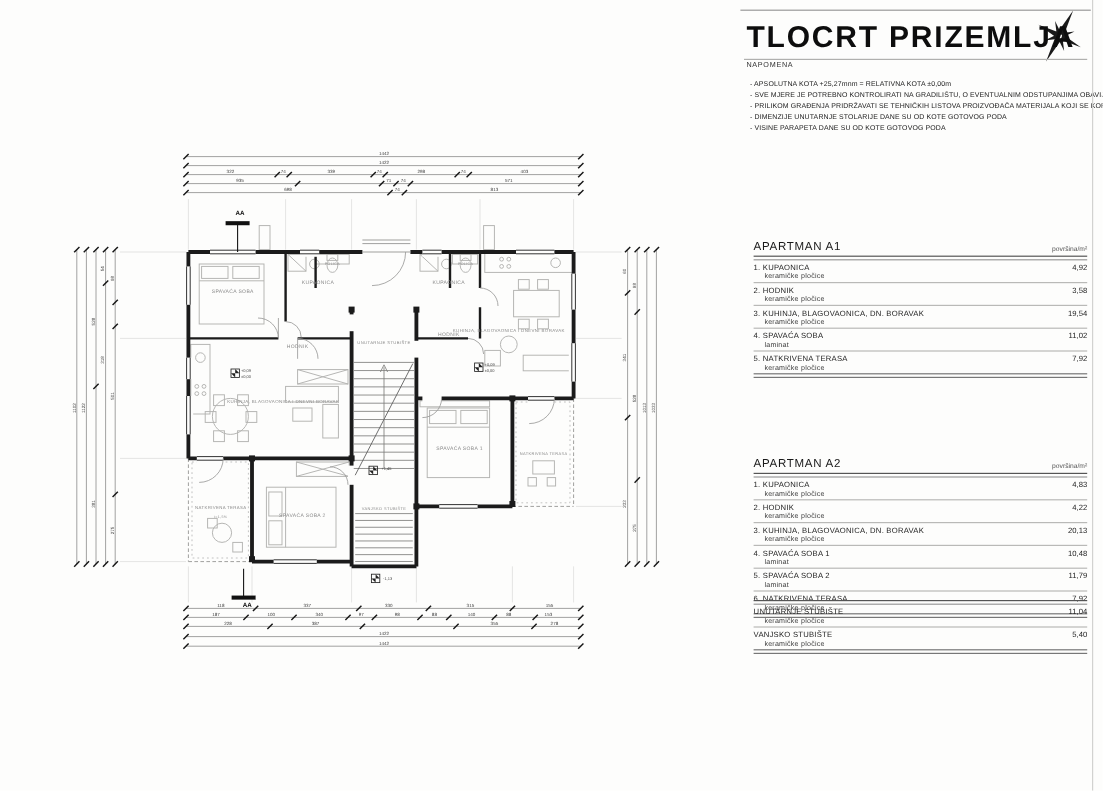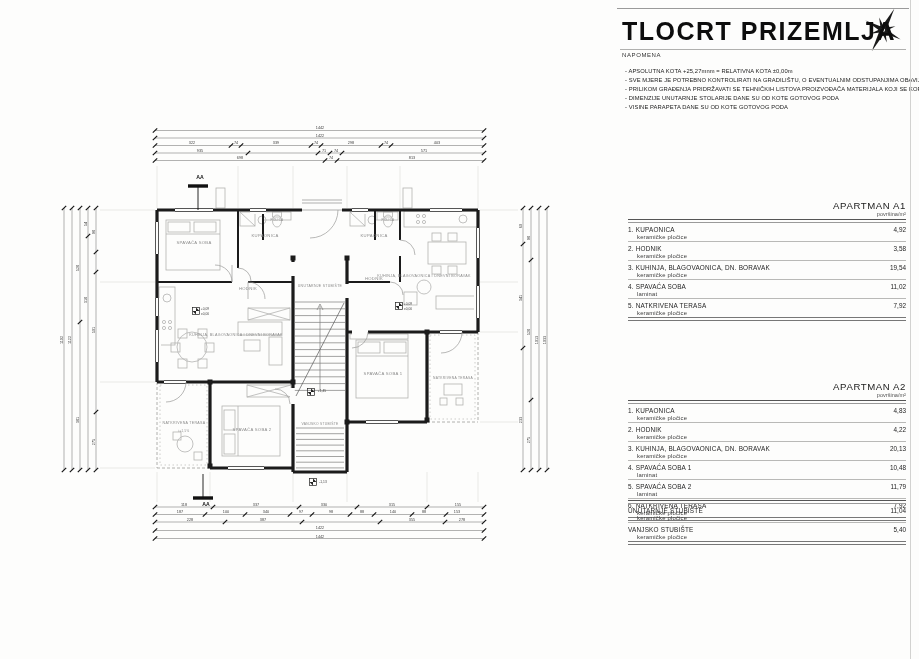"APARTMAN A1" .tbl-head { flex-direction: column -> none }
